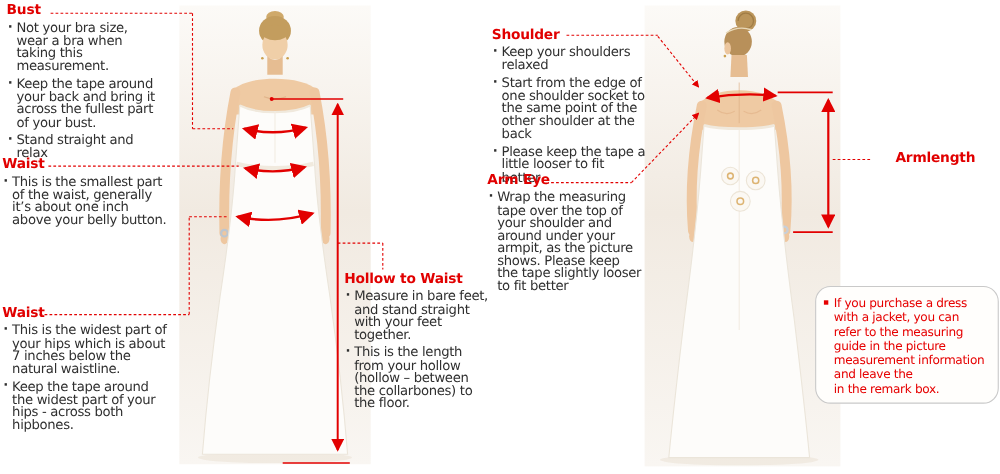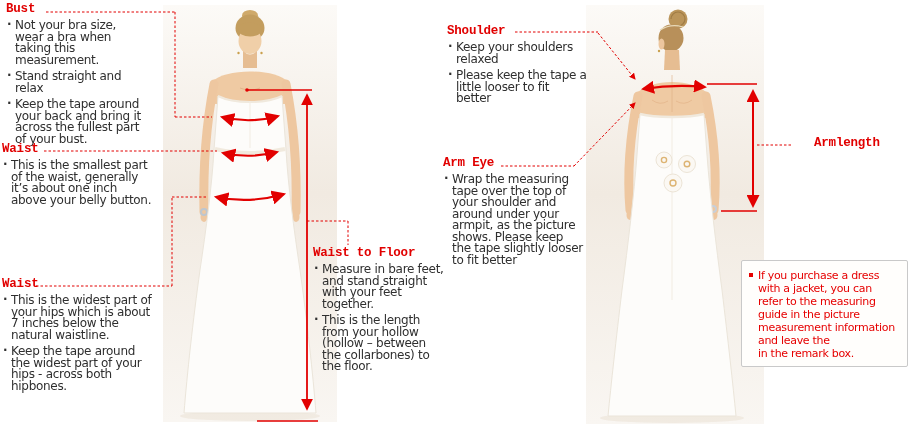"Bust" .sec-title { font-family: Liberation Mono, monospace -> none }
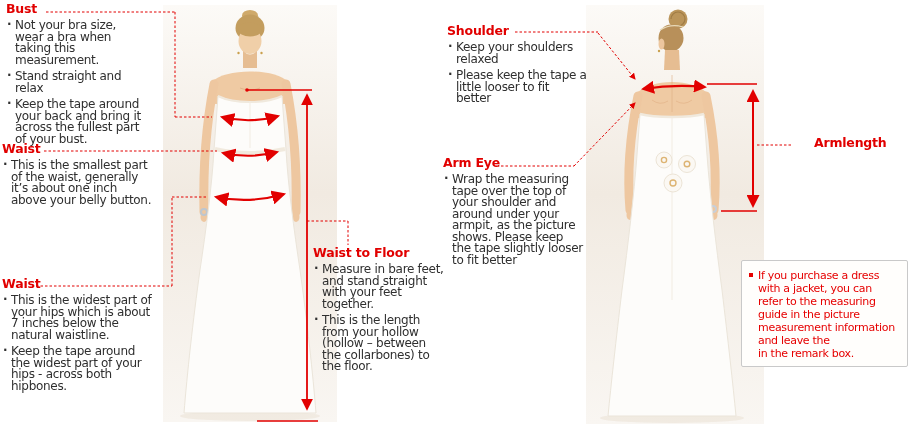"Start from the edge of" div.bullet { html: none -> <div>Start from the edge of one shoulder socket to the same point of the other shoulder at the back</div> }
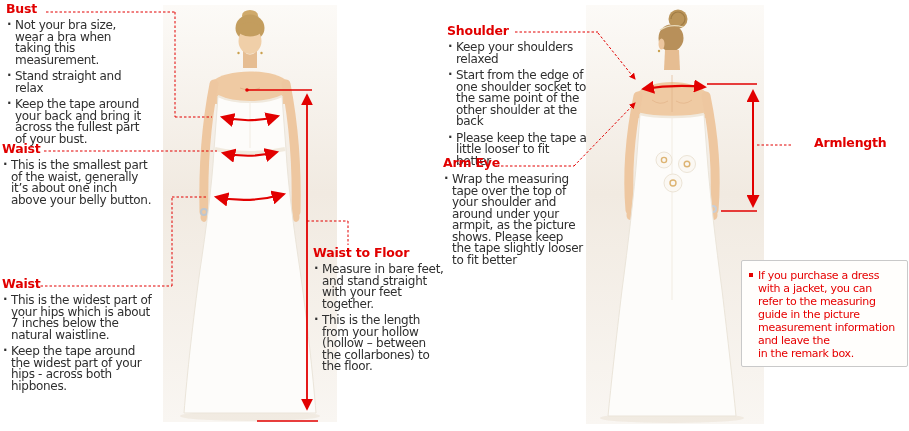"Stand straight and relax" div.bullet { order: before "Keep the tape around your" -> after "Keep the tape around your" }
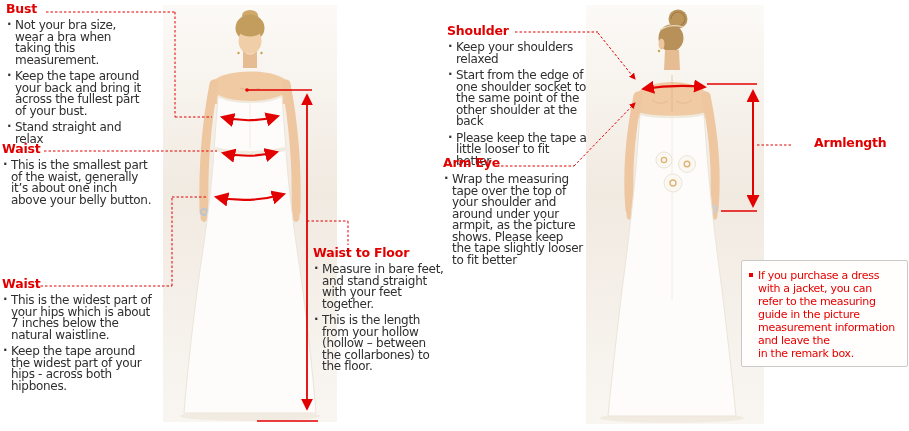"Waist to Floor" h3.sec-title { text: Waist to Floor -> Hollow to Waist }
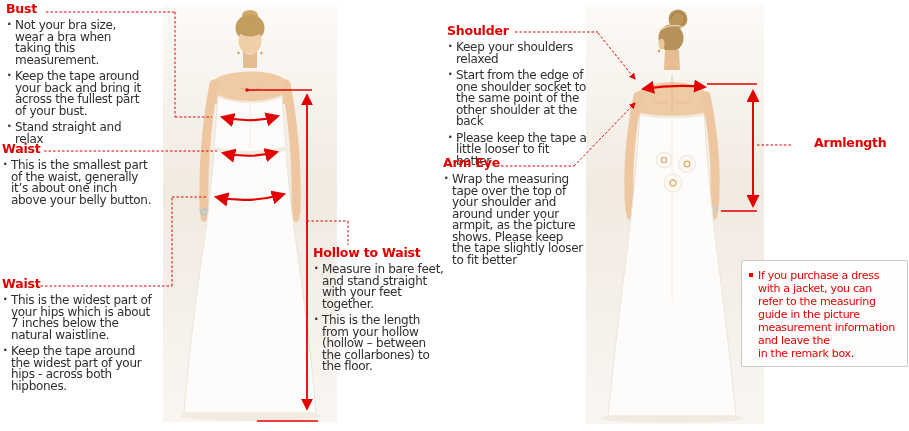"If you purchase a dress" .note { border-radius: 2px -> 14px }
